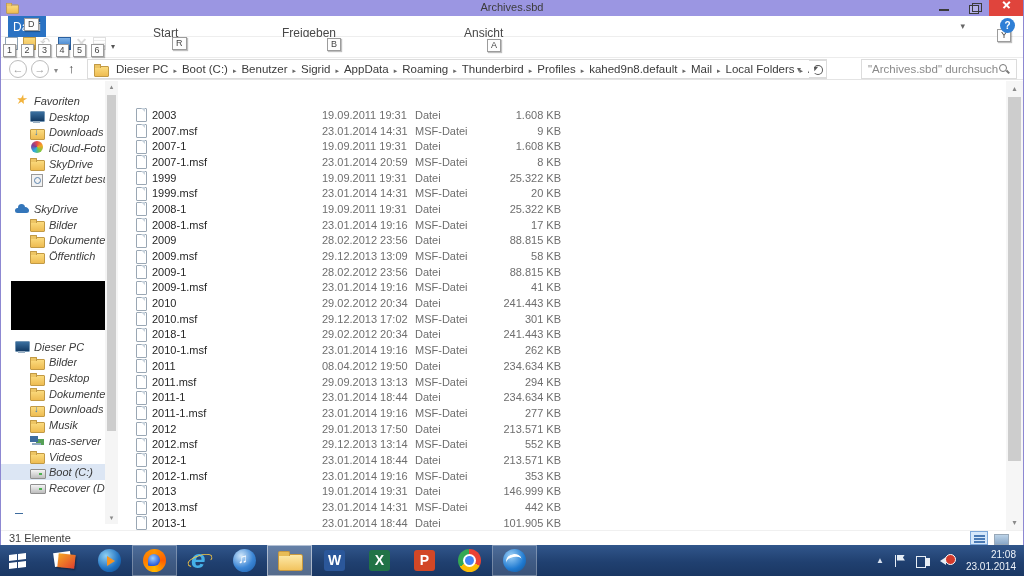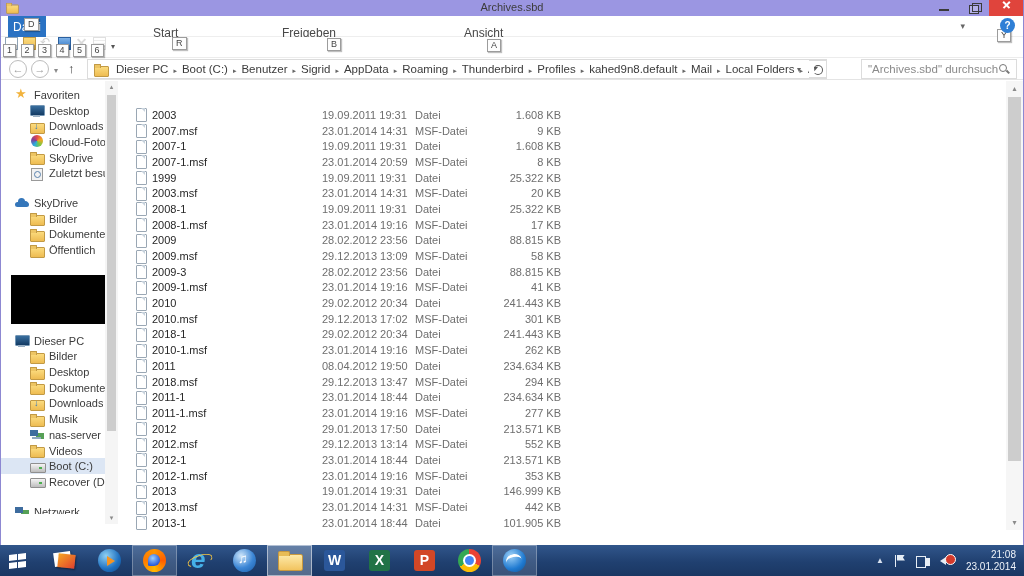"Favoriten" .sidebar { font-style: none -> italic; padding-top: 6px -> 12px }
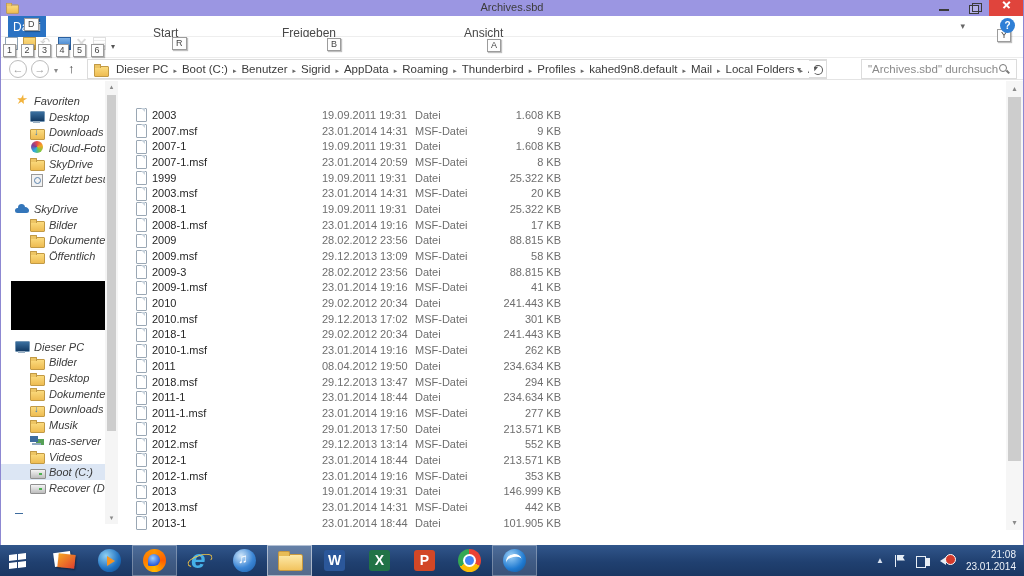"2003.msf" span.c-name { text: 2003.msf -> 1999.msf }
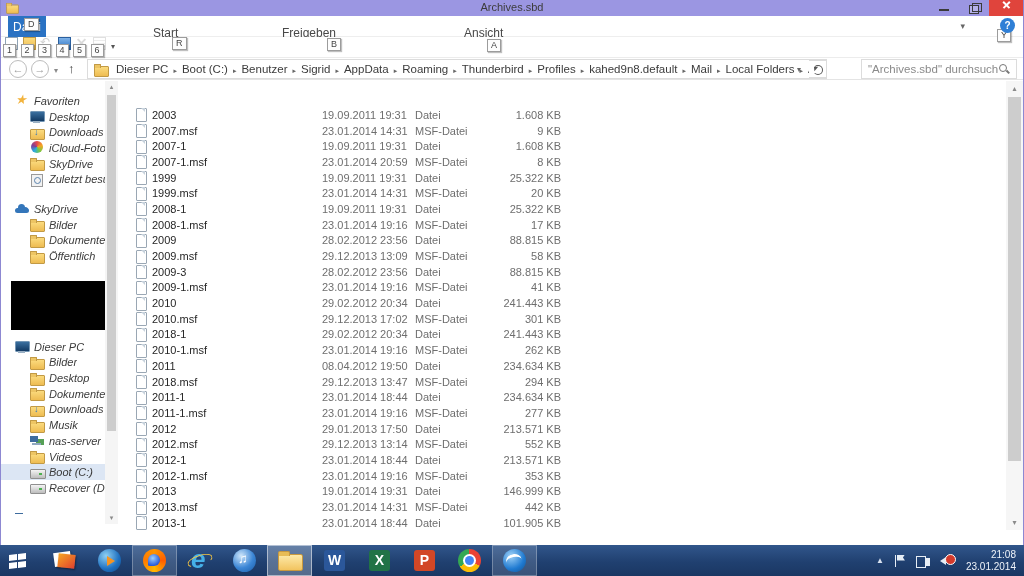"2009-3" span.c-name { text: 2009-3 -> 2009-1 }
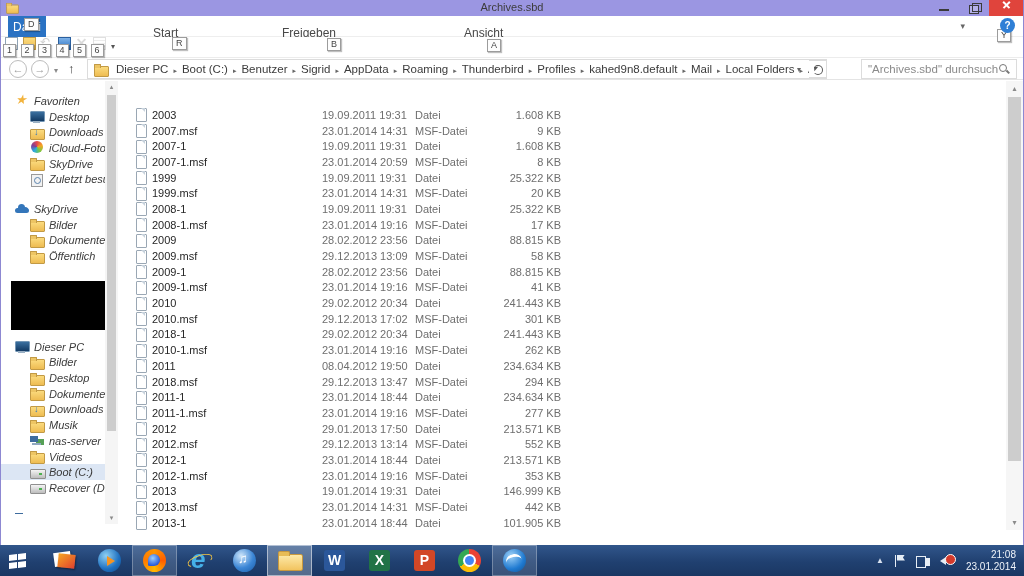"2018.msf" span.c-name { text: 2018.msf -> 2011.msf }
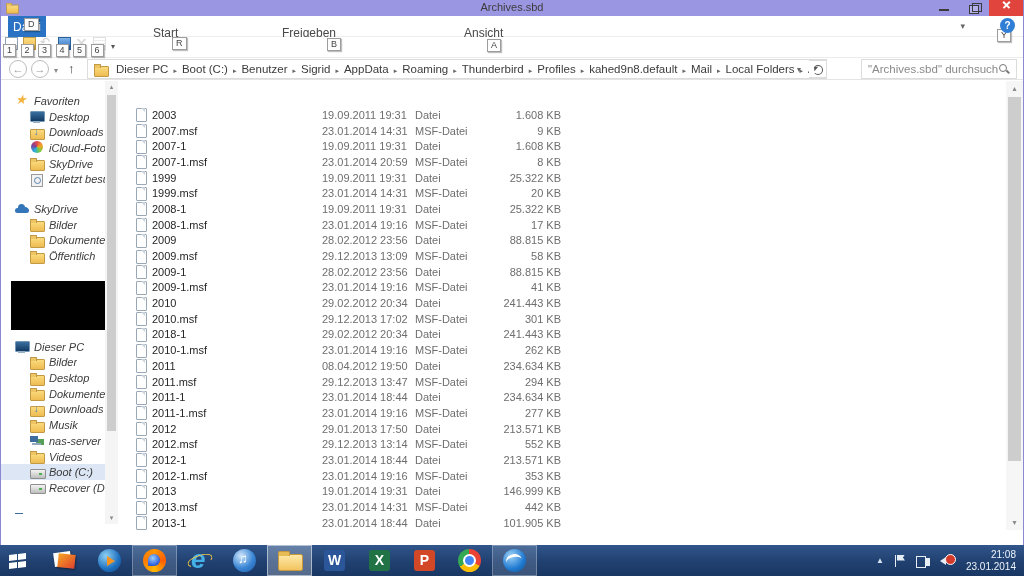"29.12.2013 13:47" span.c-date { text: 29.12.2013 13:47 -> 29.09.2013 13:13 }
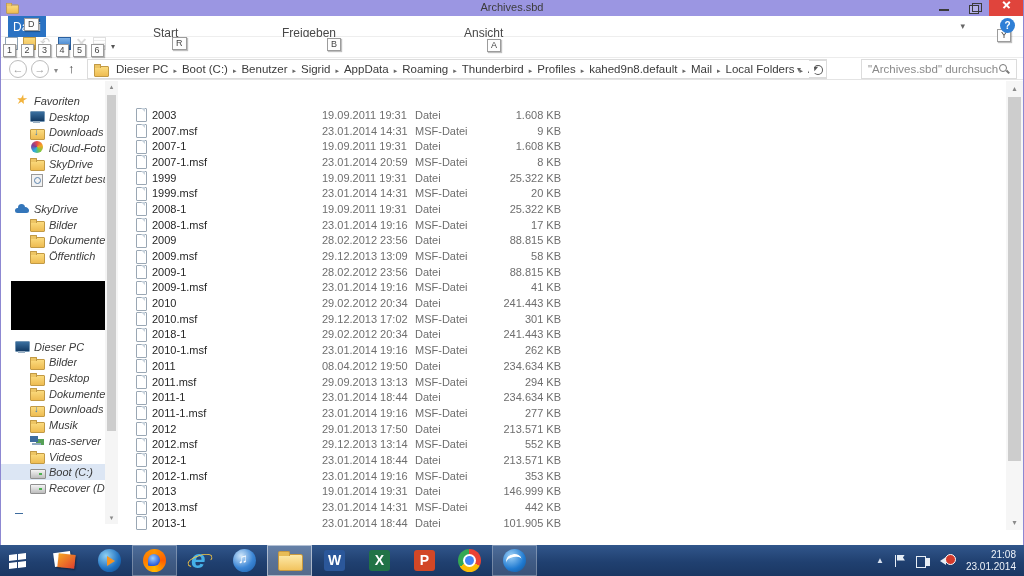"31 Elemente" div.statusbar { html: none -> <div> <span>31 Elemente</span> <div> <div></div> <div></div> </div> </div> }
